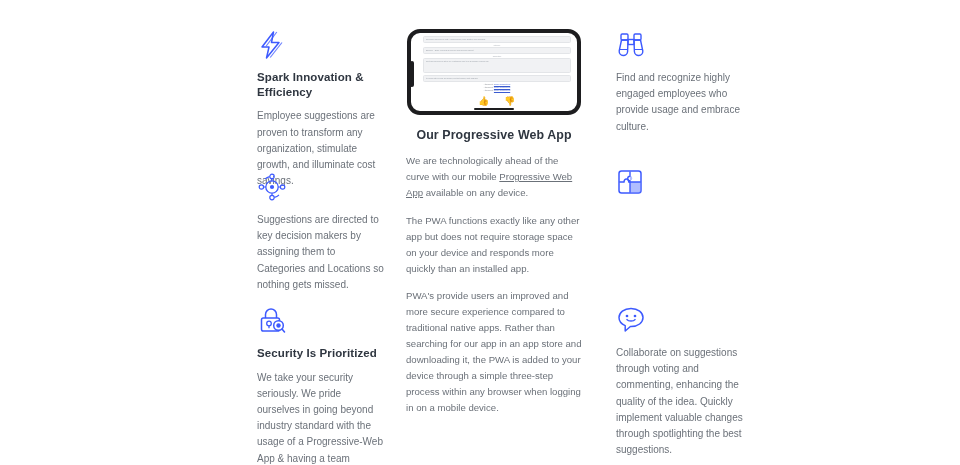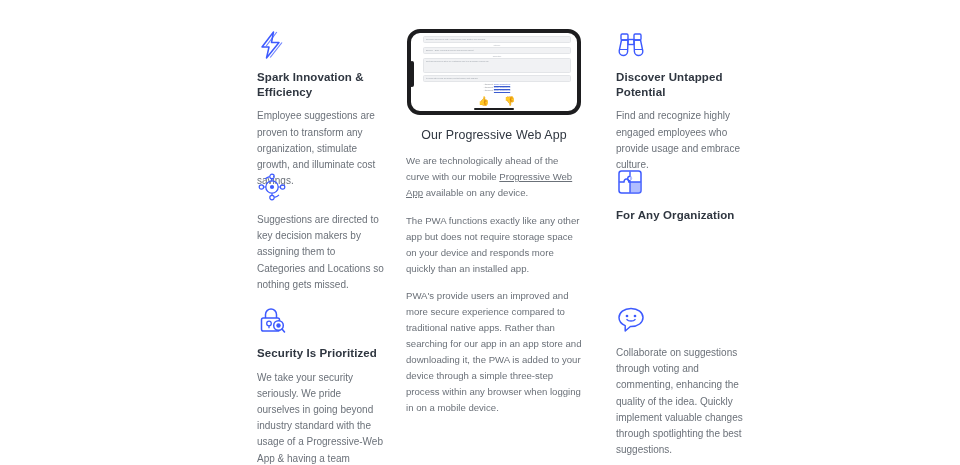"Discover Untapped Potential" h3 { html: <h3>Discover Untapped Potential</h3> -> none }
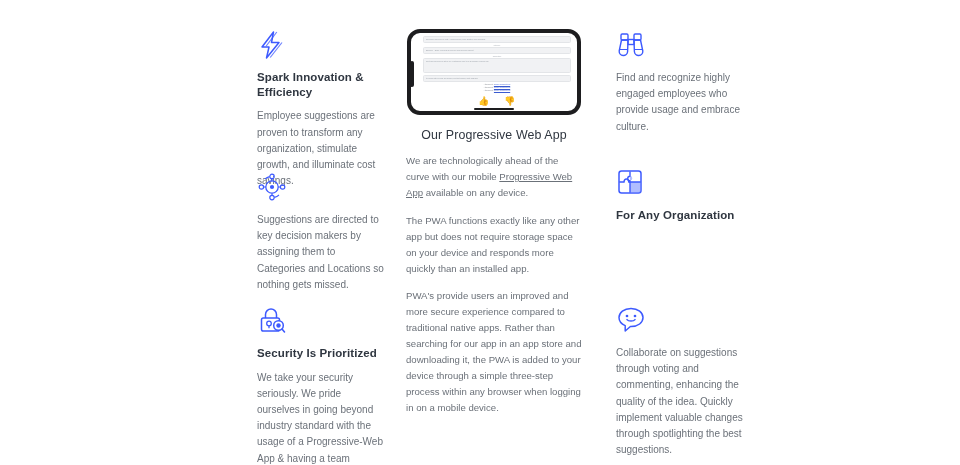"Our Progressive Web App" .center h2 { font-weight: 400 -> 700 }
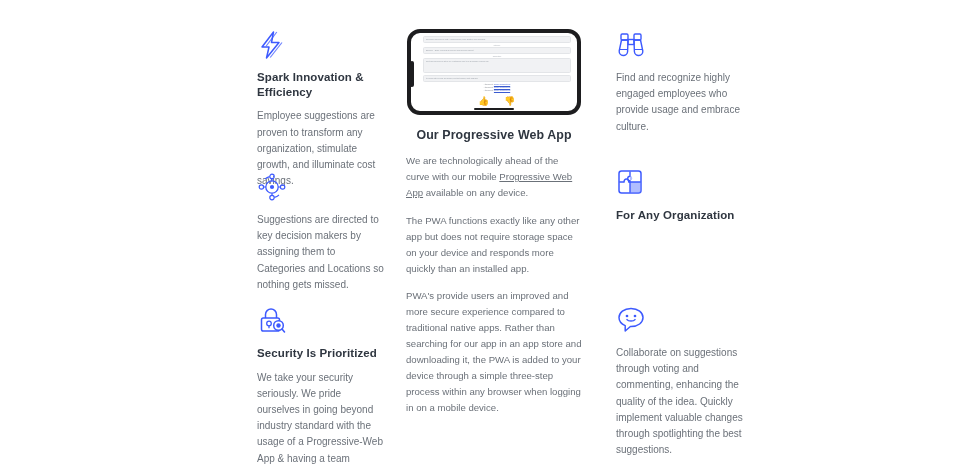"For Any Organization" h3 { html: <h3>For Any Organization</h3> -> none }
